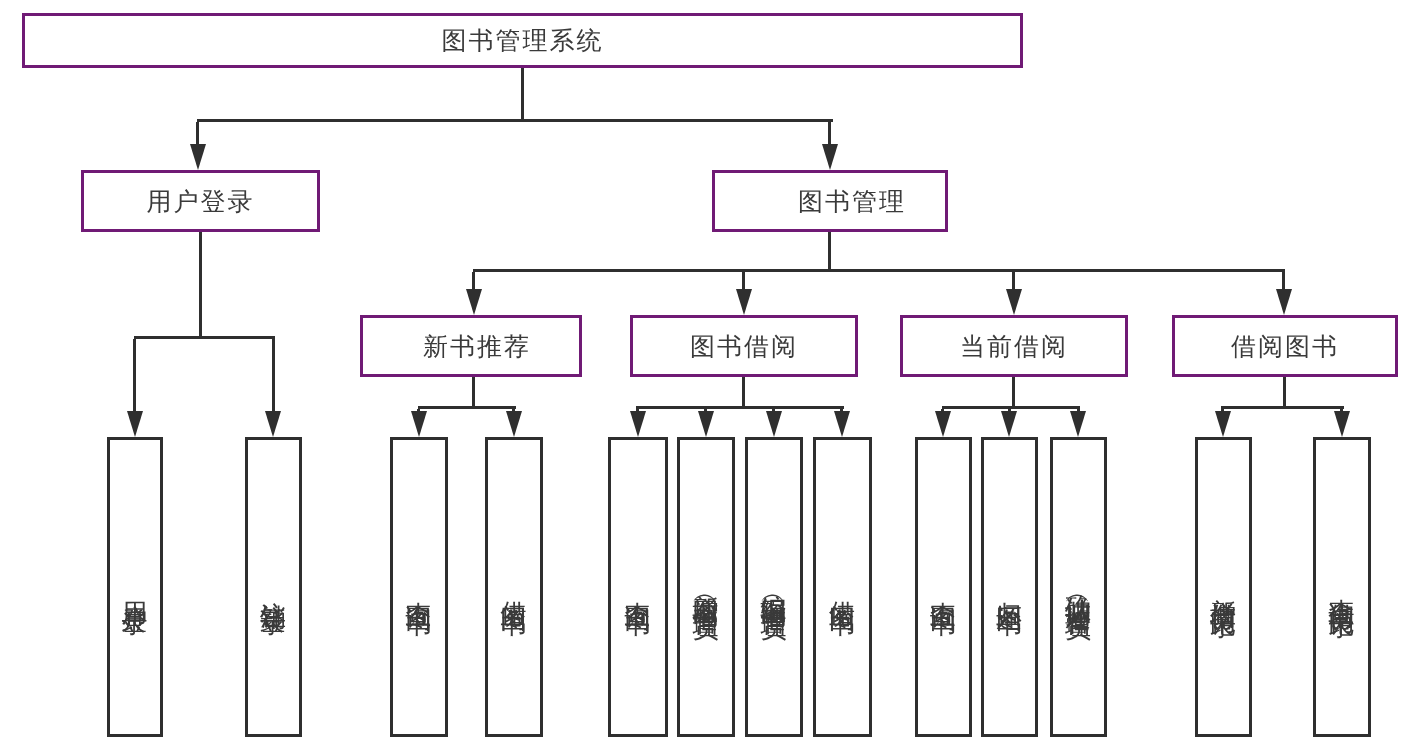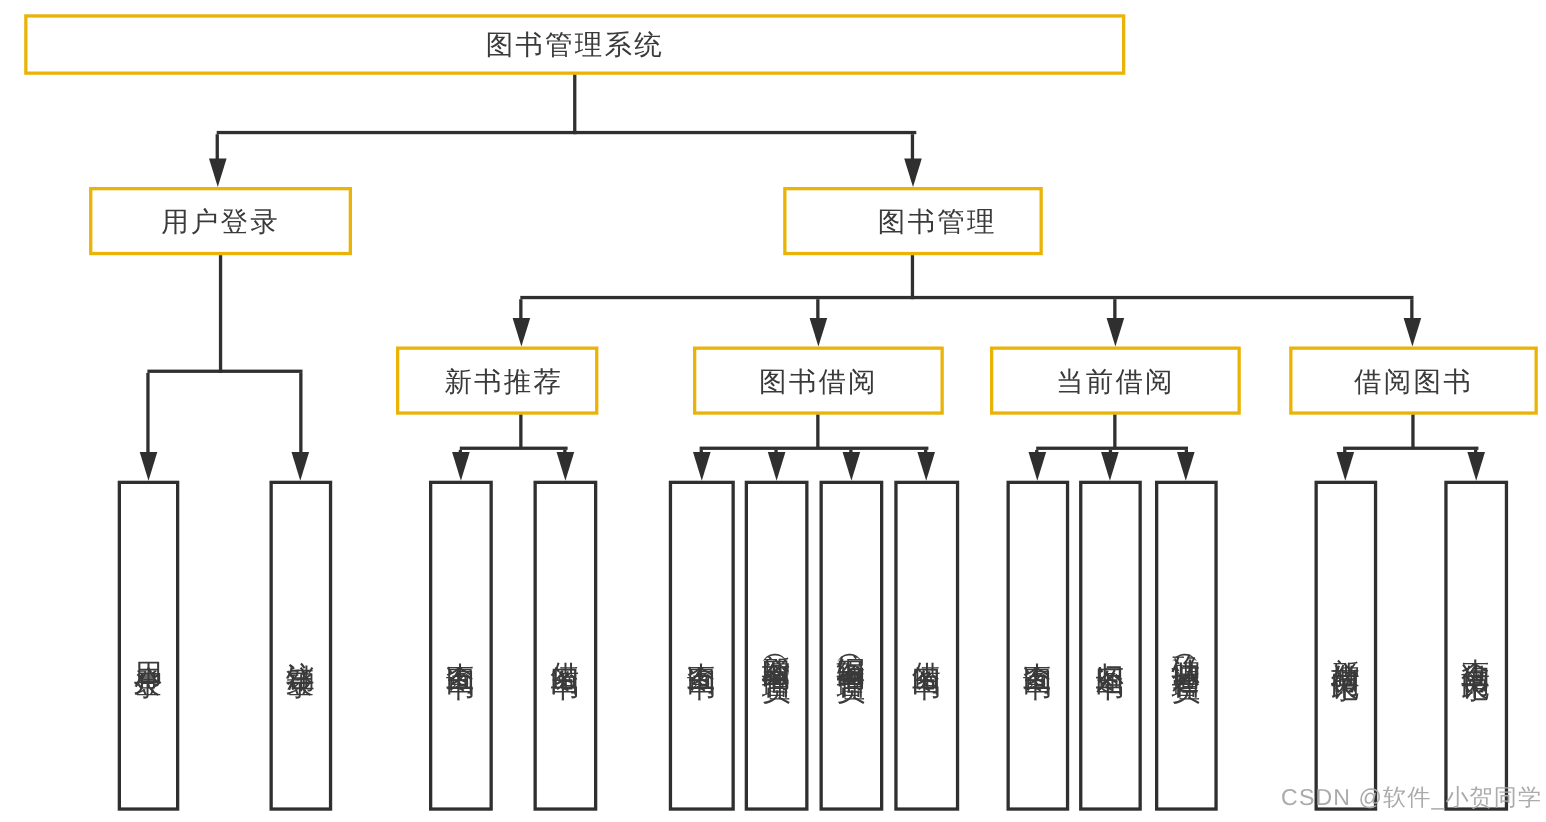"图书管理系统" .hbox { border: 3px solid #eab308 -> 3px solid #701a75 }
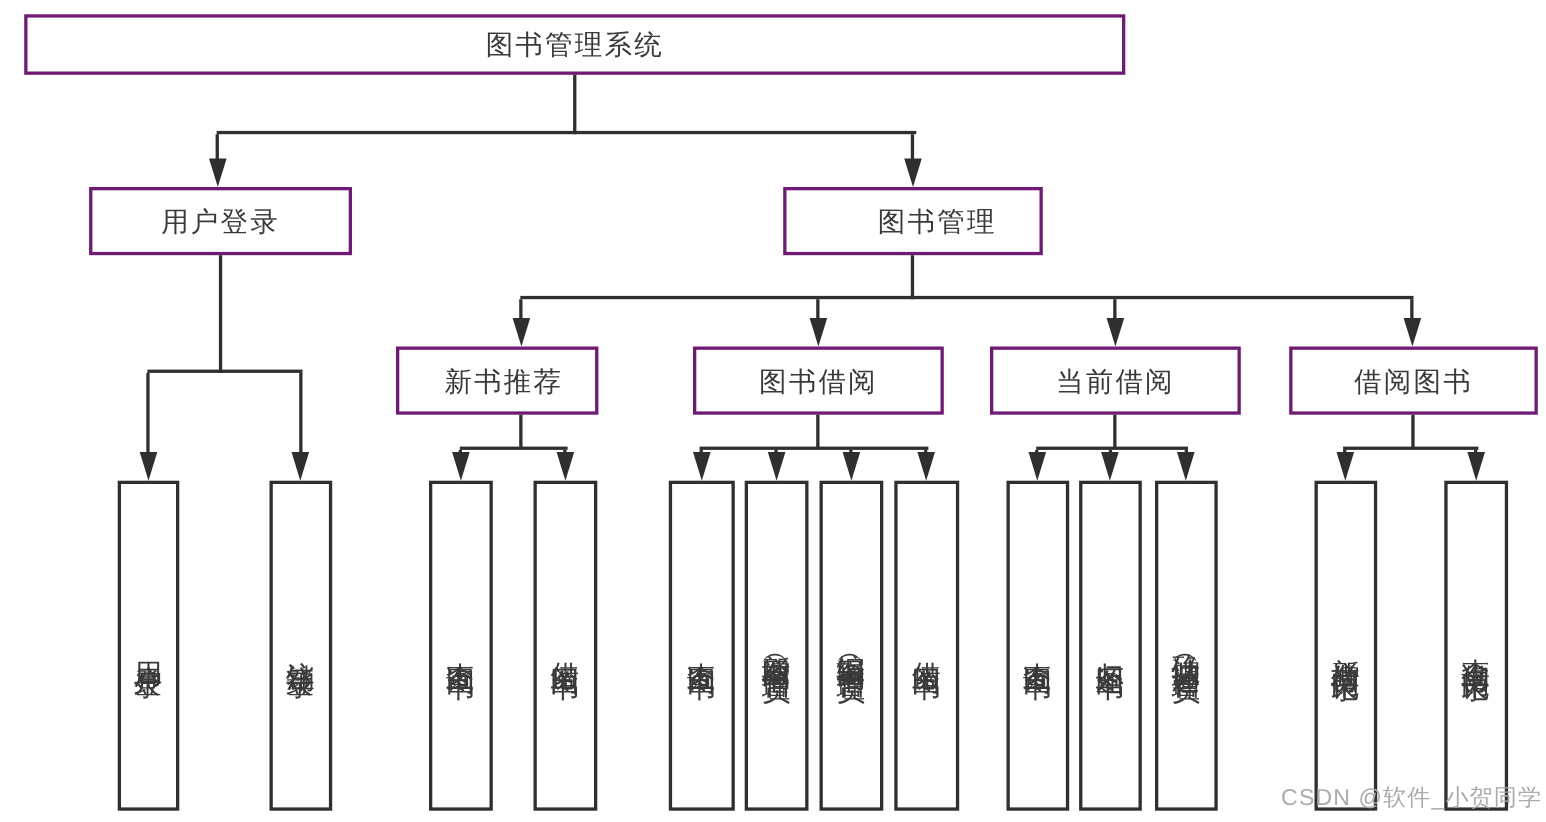"新书推荐" div.hbox { width: 184px -> 222px }
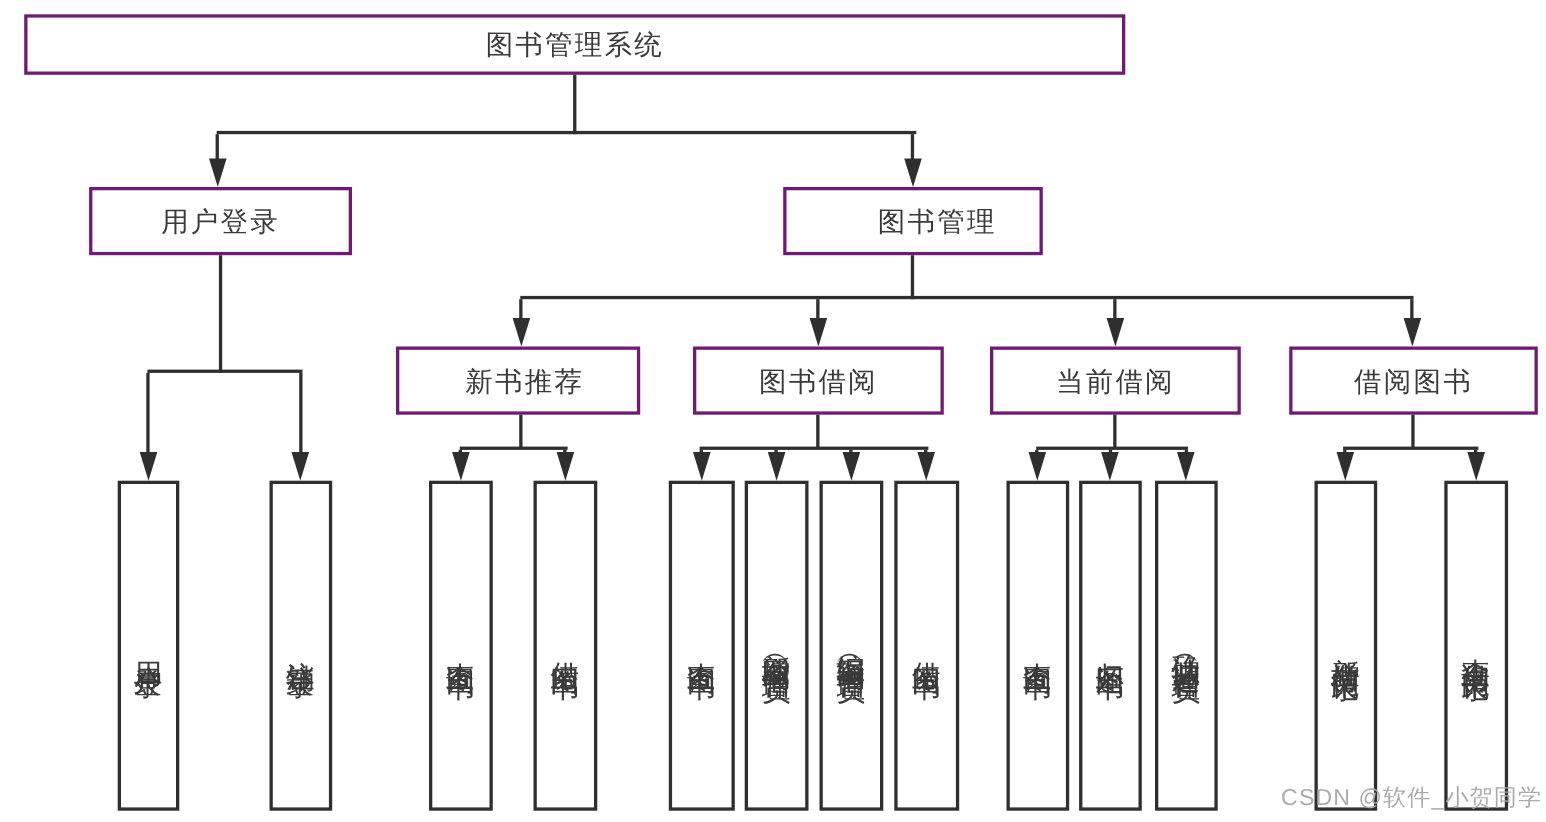"CSDN @软件_小贺同学" div.watermark { html: <div>CSDN @软件_小贺同学</div> -> none }
